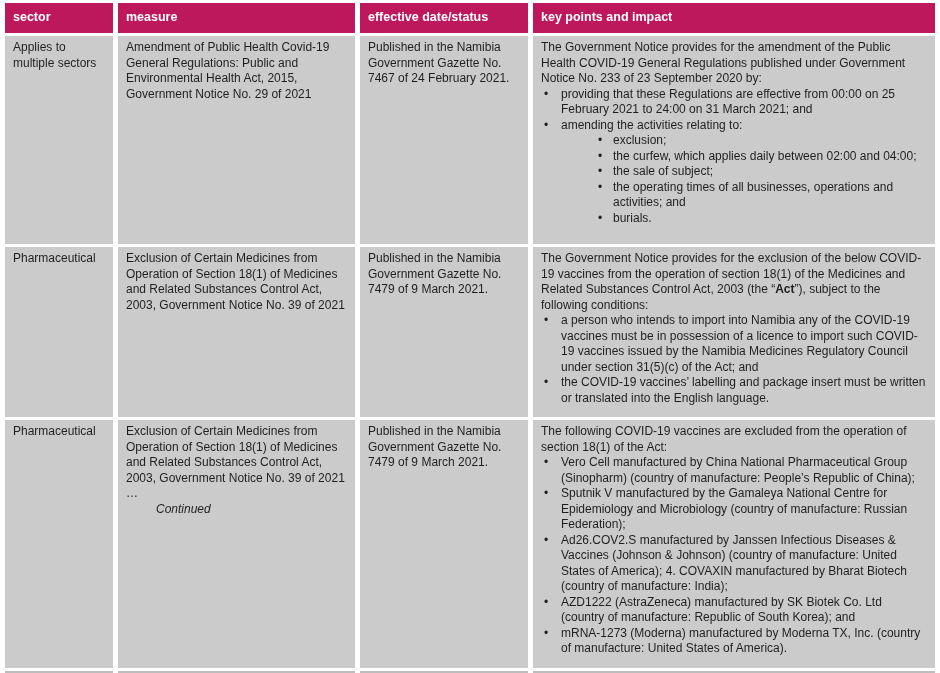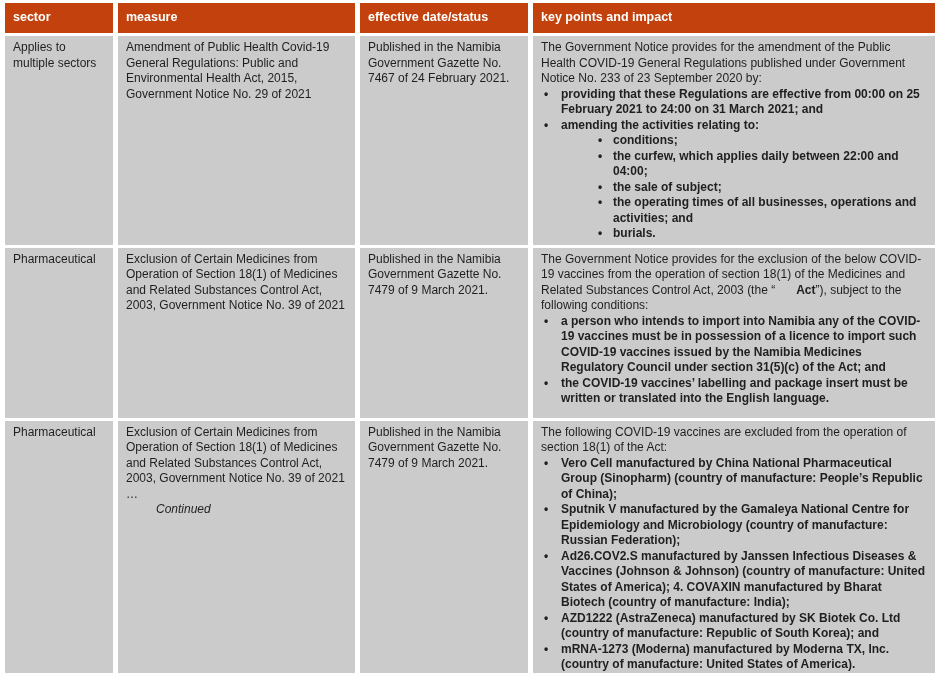"sector" th { background: #c2410c -> #be185d }
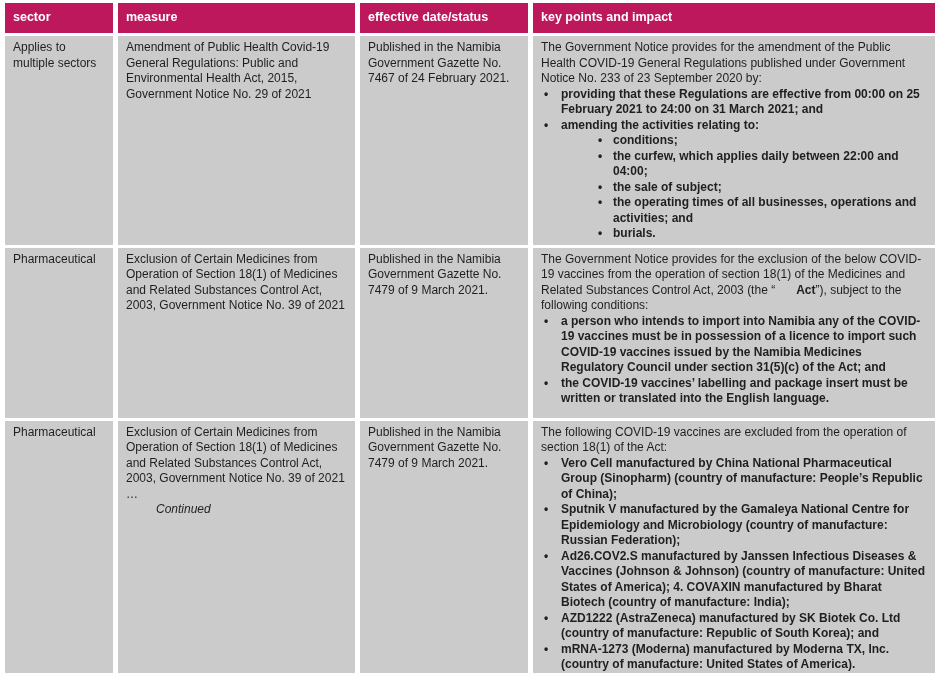"providing that these Regulations are" ul.bullets { font-weight: bold -> none }
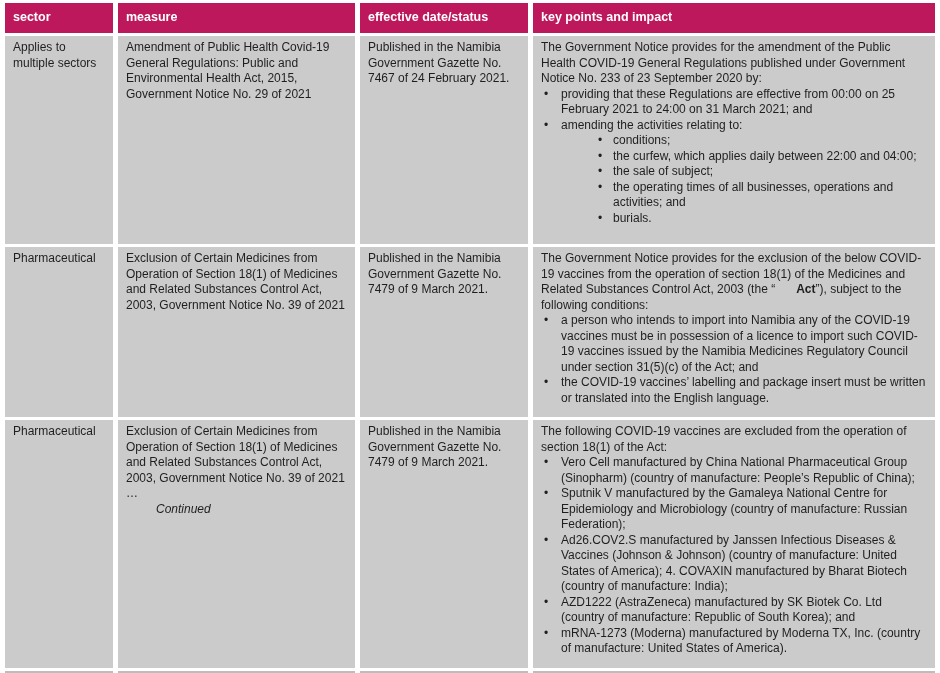"conditions;" li { text: conditions -> exclusion }
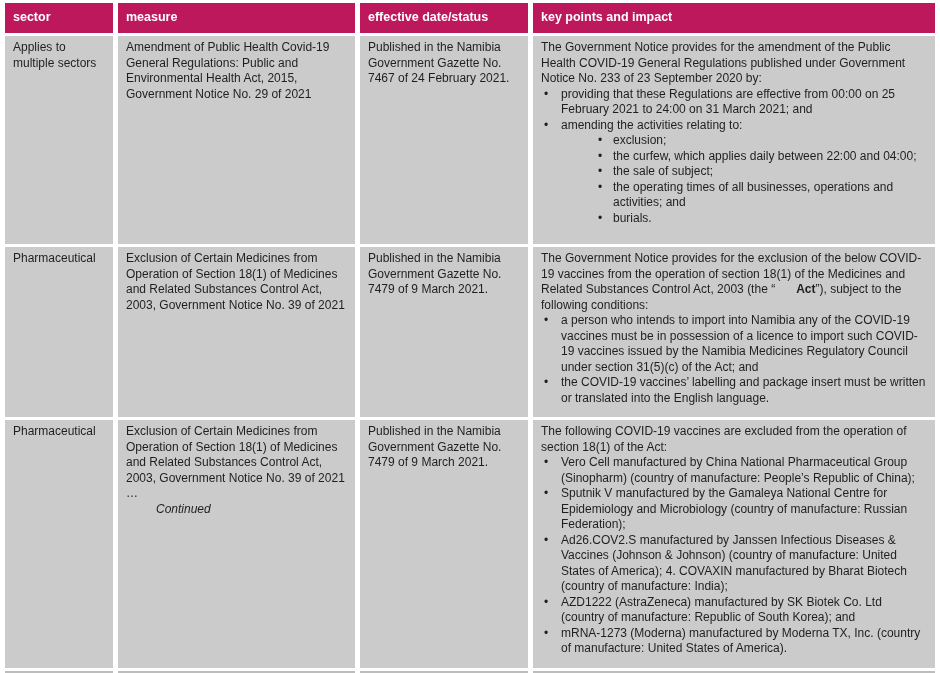"the curfew, which applies daily" li { text: 22:00 -> 02:00 }
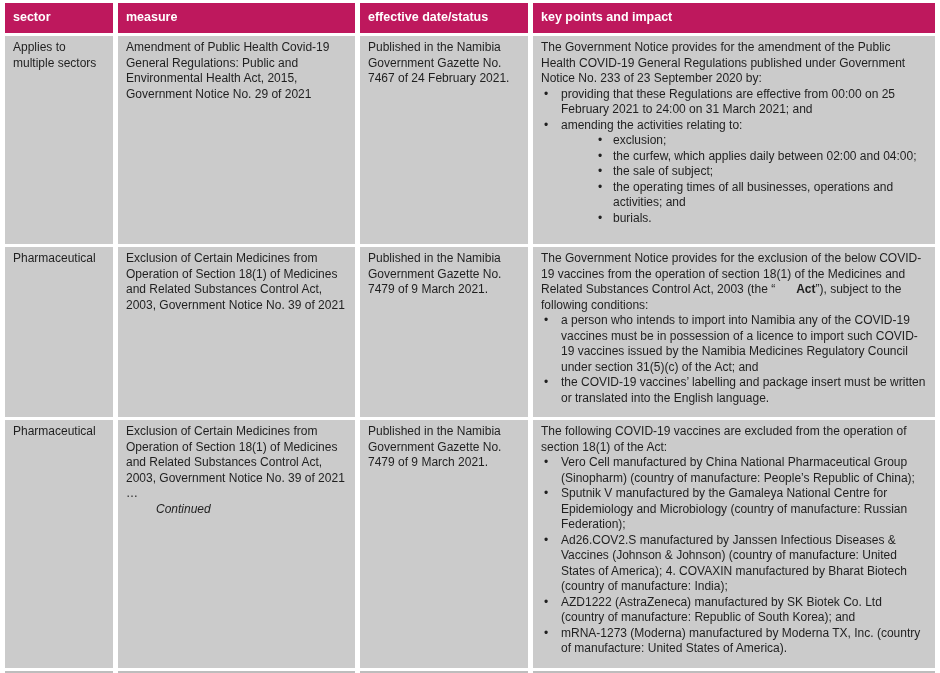"Act" .bold { margin-left: 21px -> none }
